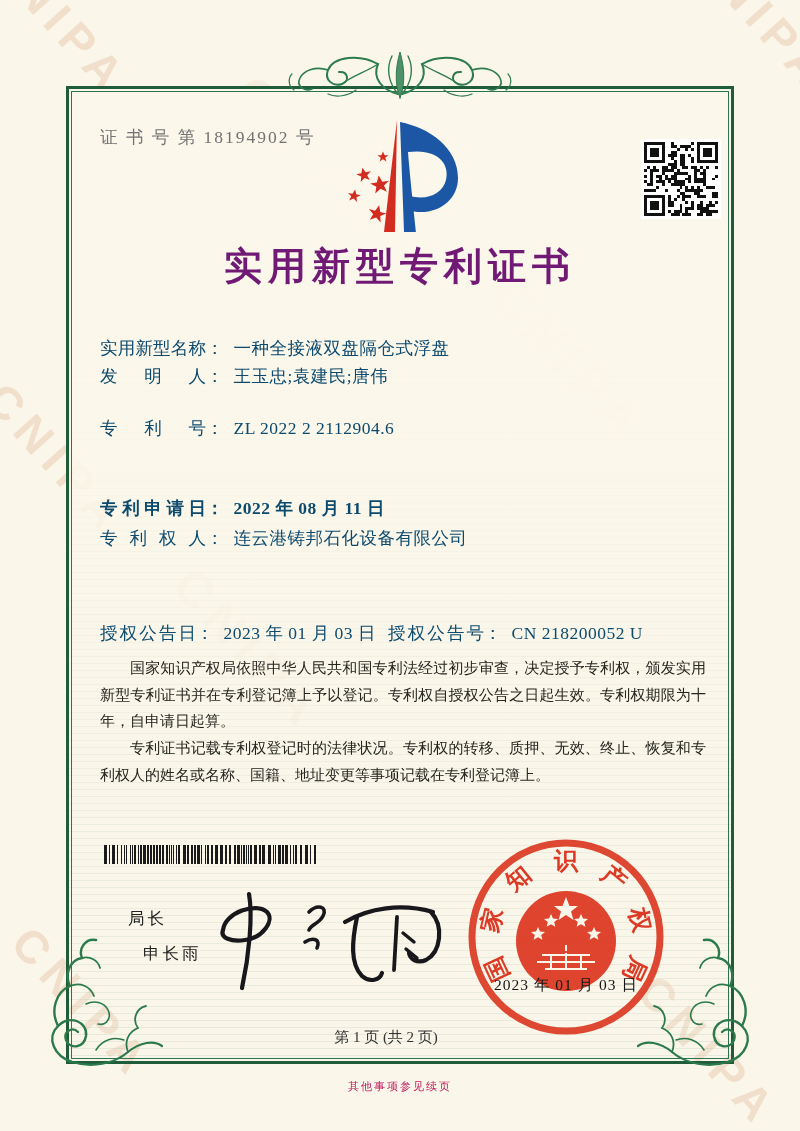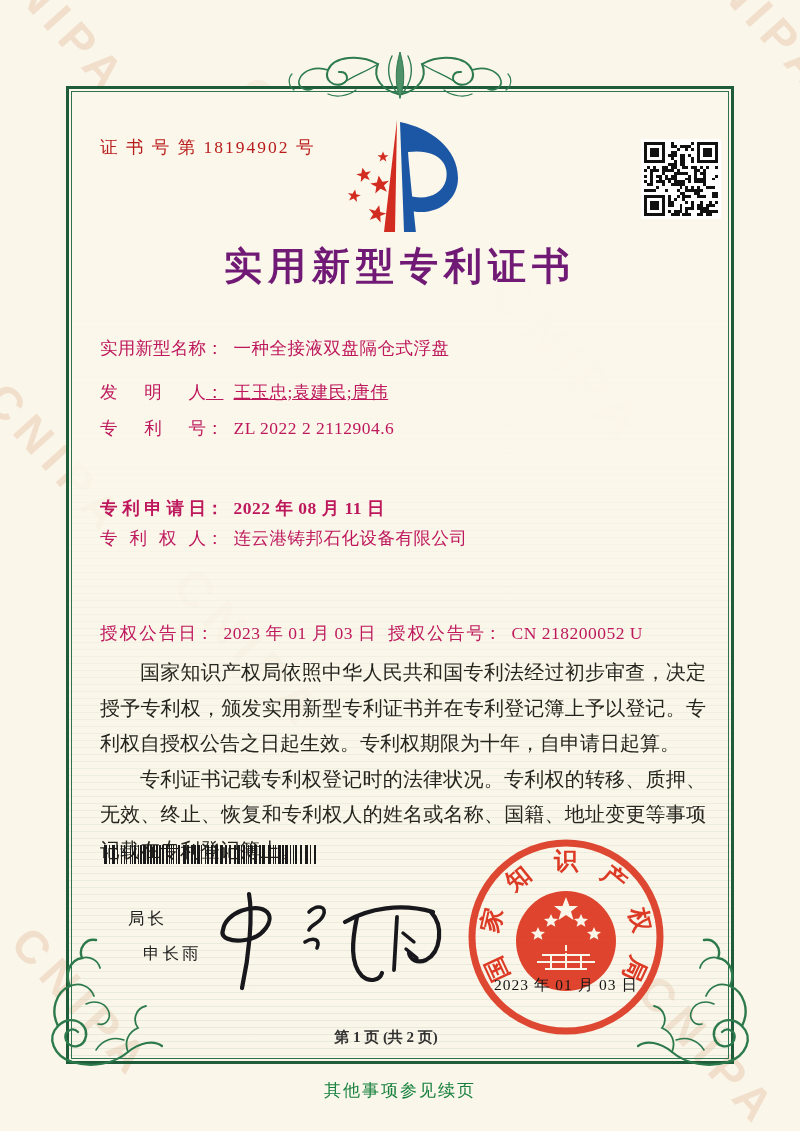"证 书 号 第 18194902" .cert-no { color: #b91c1c -> #737373; top: 135px -> 125px }
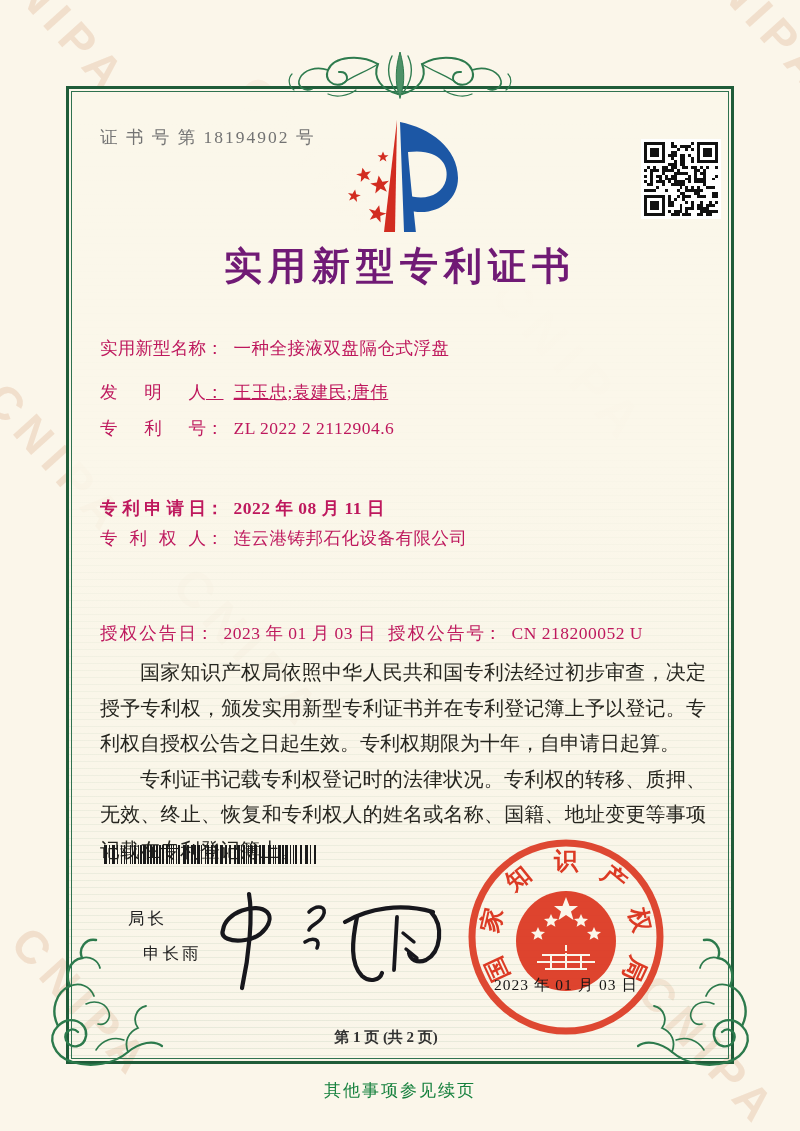"实用新型名称： 一种全接液双盘隔仓式浮盘" .field-row { color: #be185d -> #0c4a6e }
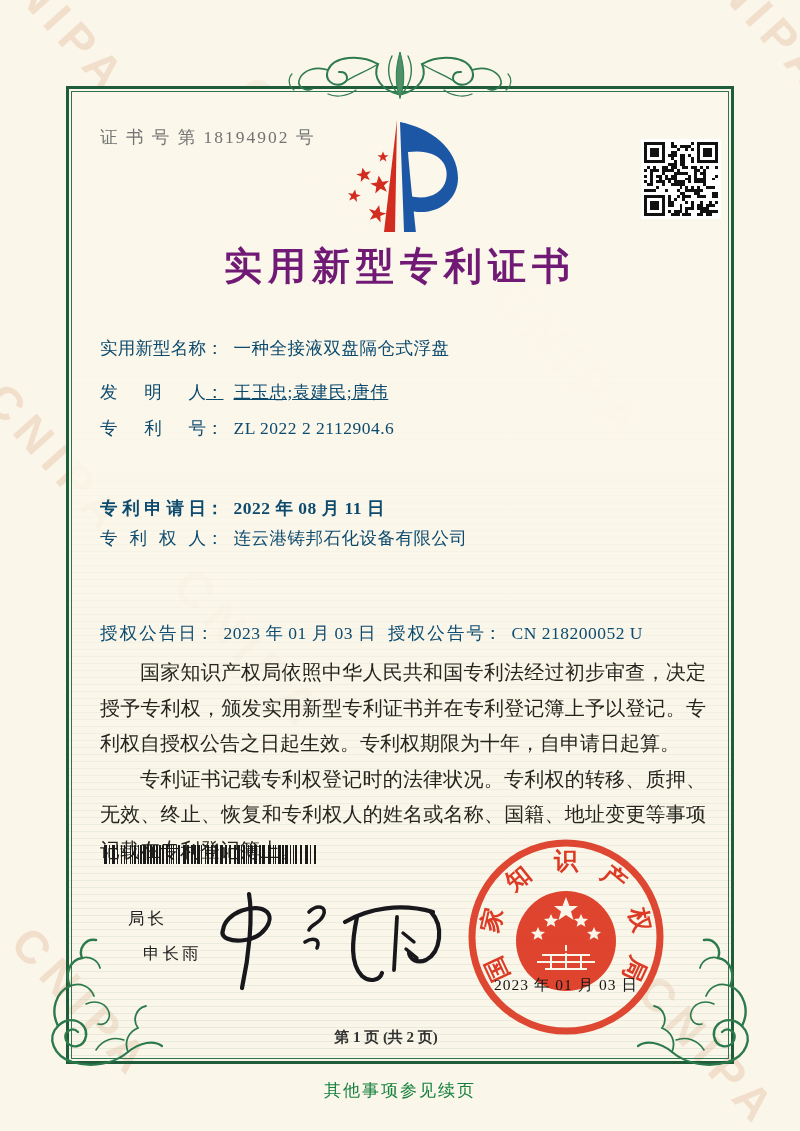"发明人： 王玉忠;袁建民;唐伟" .fr2 { text-decoration: underline -> none; top: 380px -> 364px }
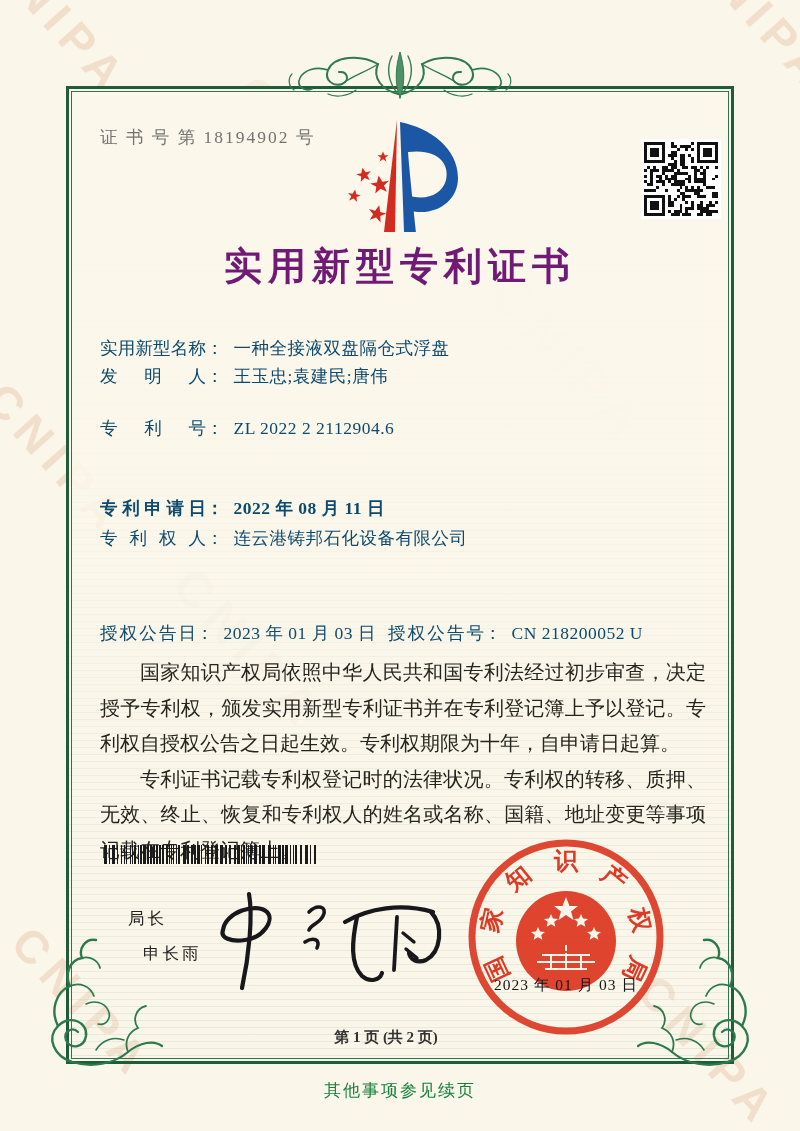"国家知识产权局依照中华人民共和国专利法经过初步审查，决定授予专利权，颁发实用新型" .body-text { font-size: 20px -> 15px }
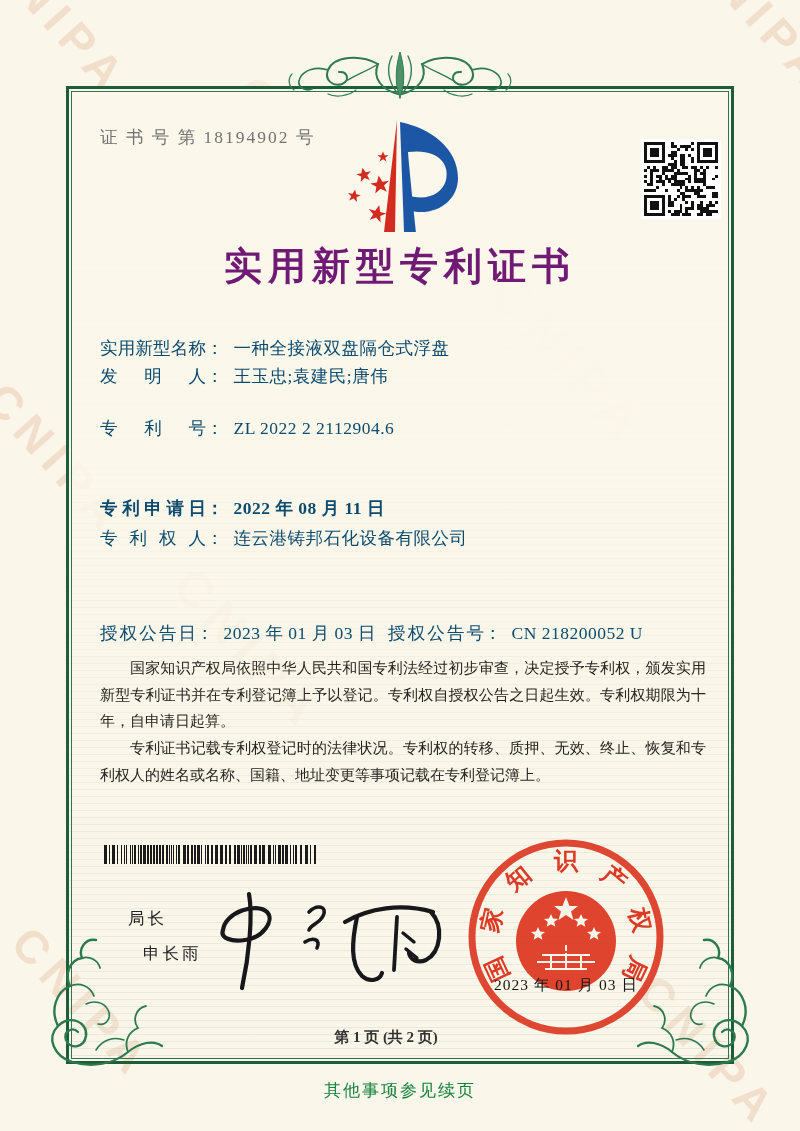"第 1 页 (共 2" .page-info { font-weight: bold -> none }
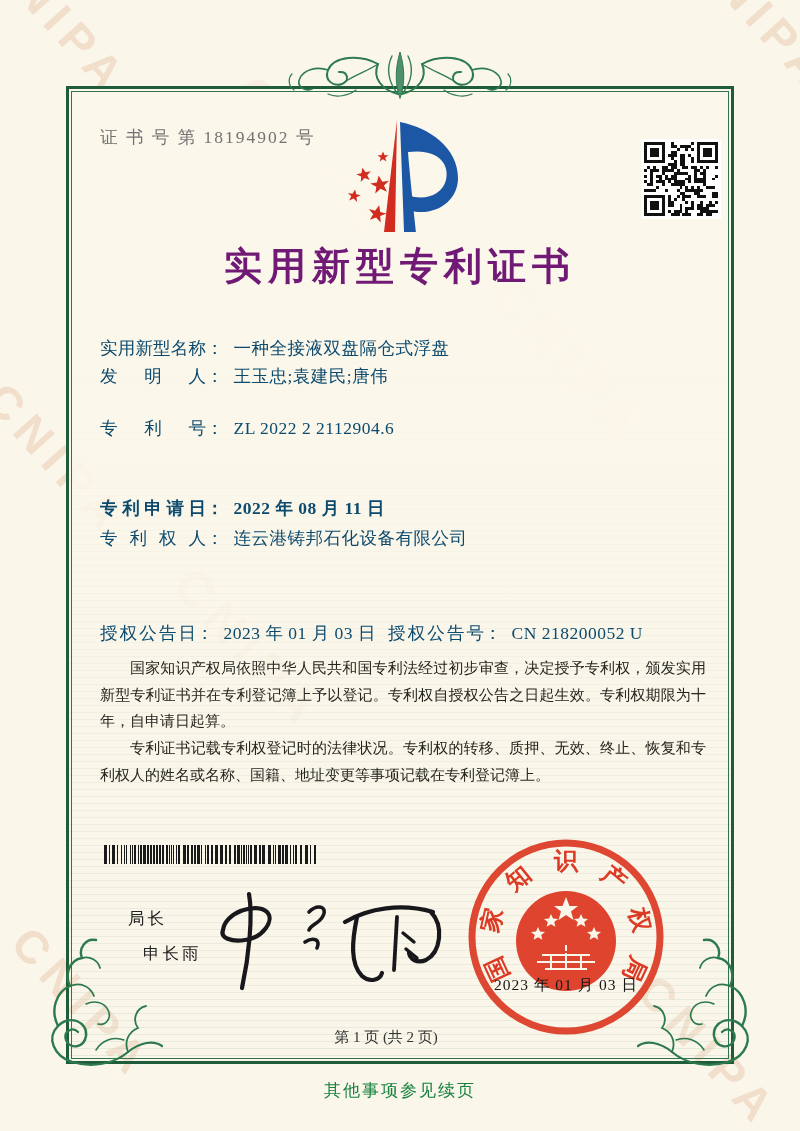"其他事项参见续页" .continuation { color: #15803d -> #be185d; font-size: 17px -> 11px }
